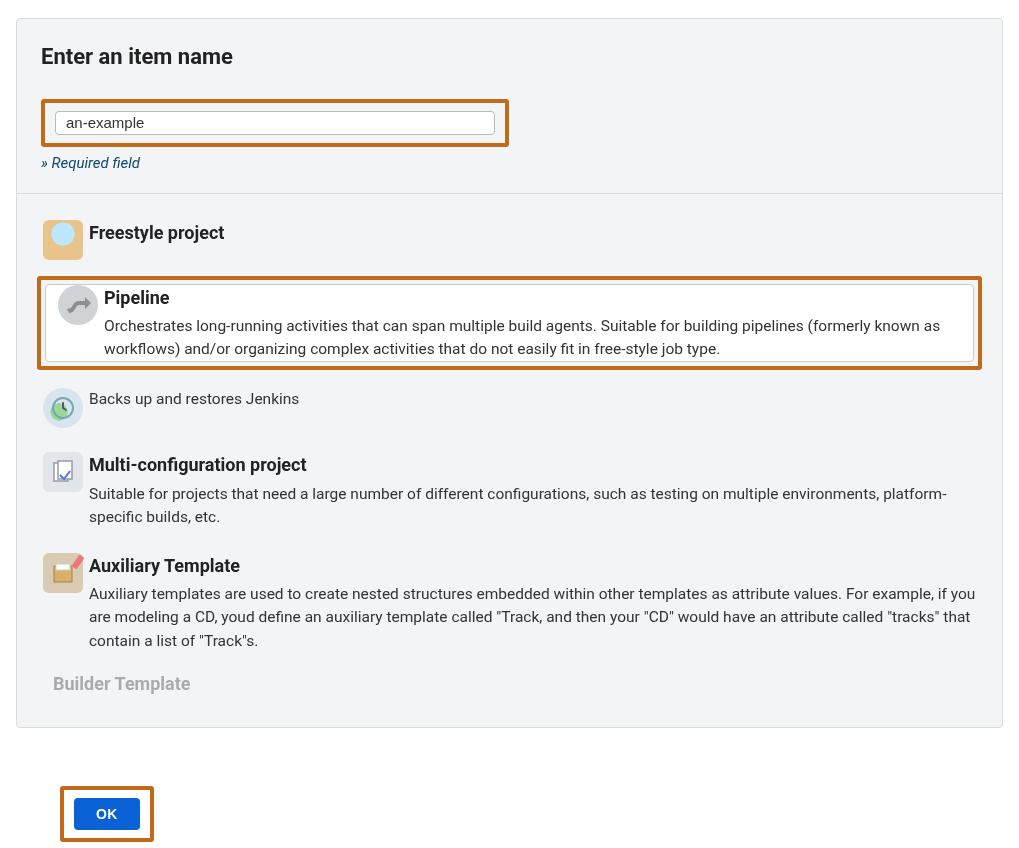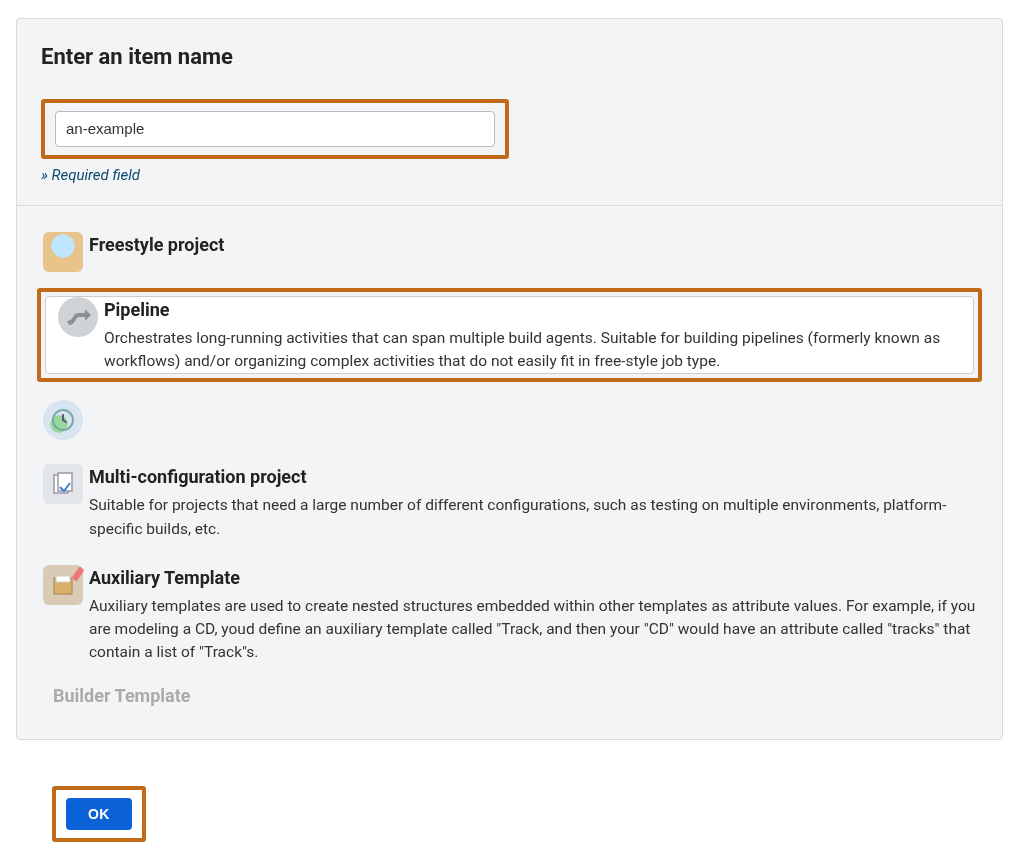"an-example" .name-input { height: 36px -> 24px }
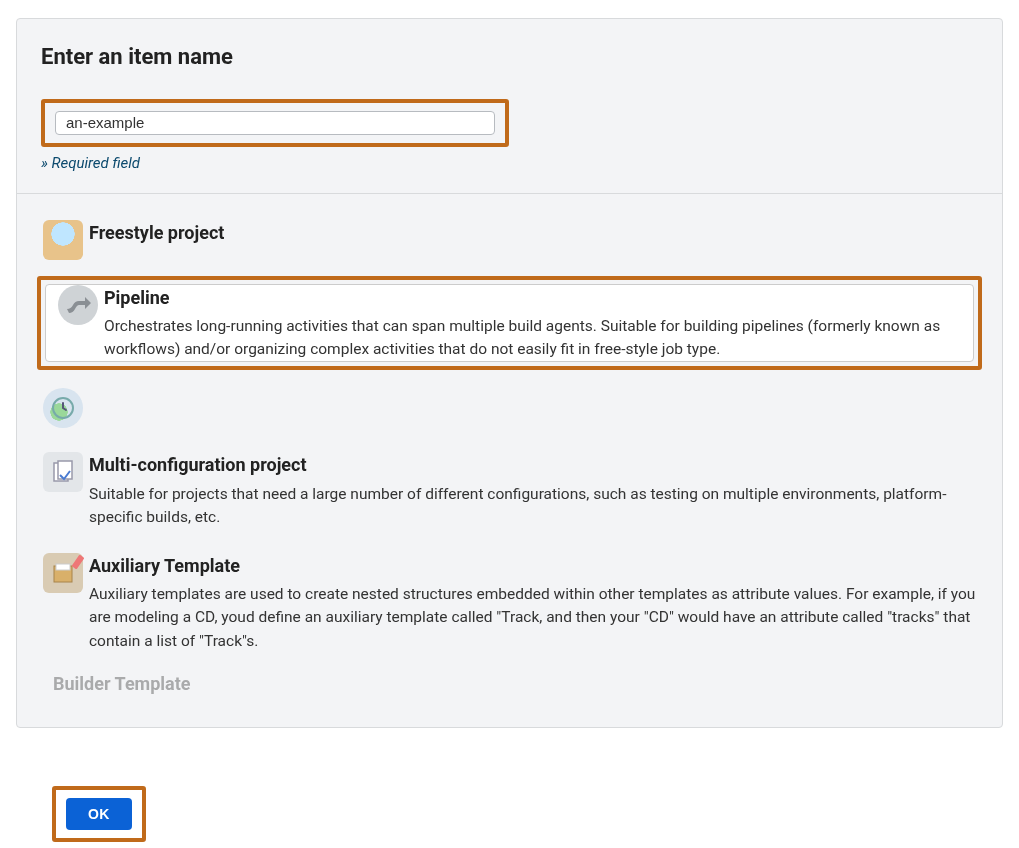"Backs up and restores Jenkins" div.type-desc { html: none -> <div>Backs up and restores Jenkins</div> }
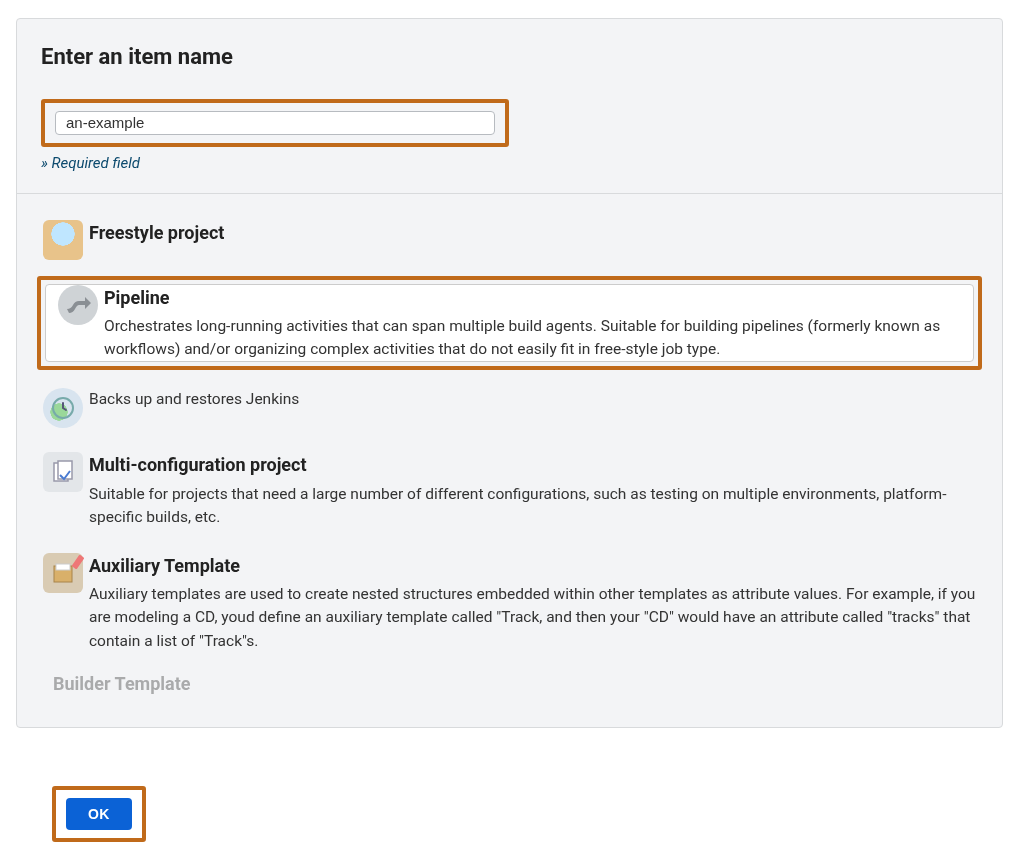"OK" .footer-bar { left: 52px -> 60px }
